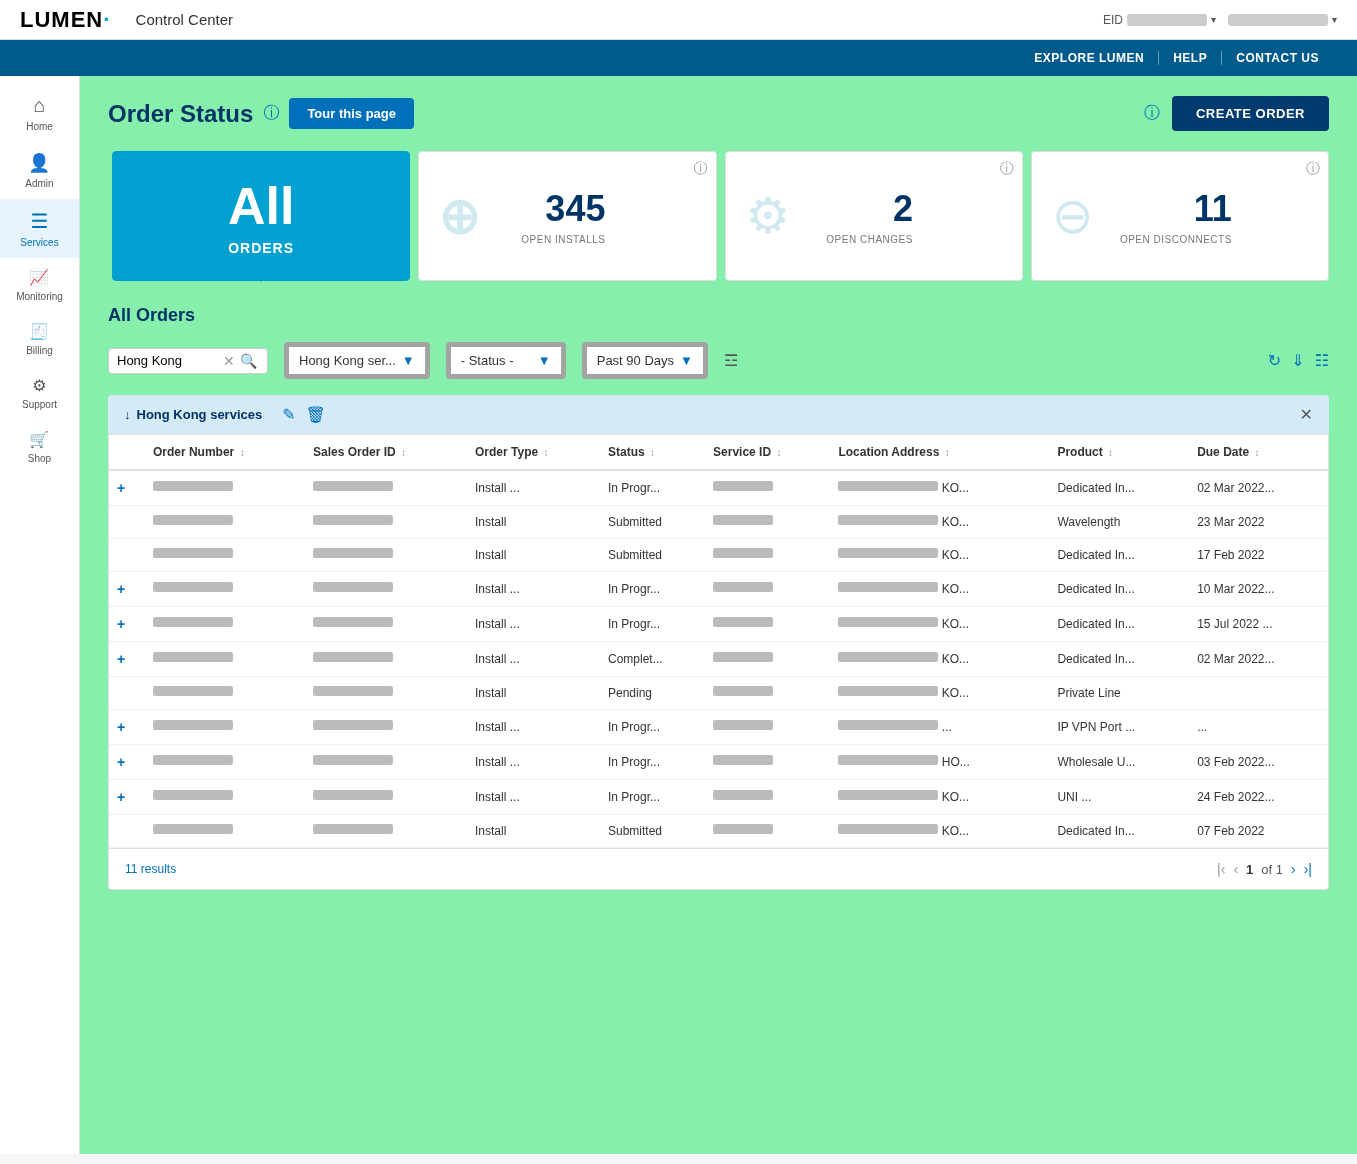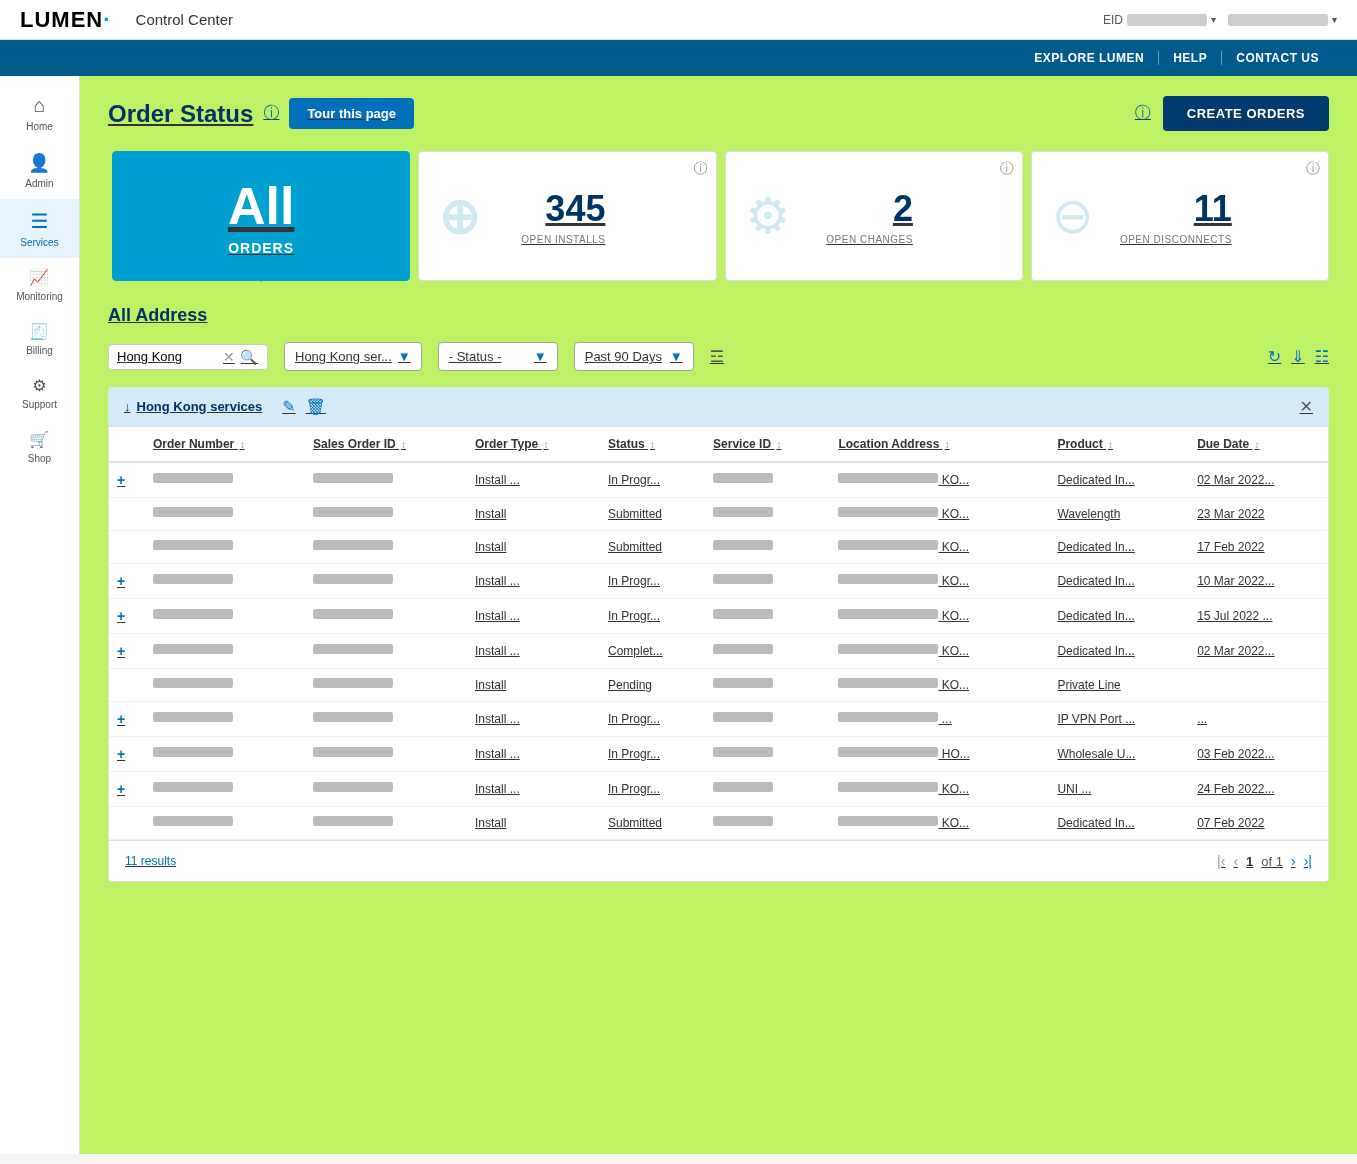"Order Status" .content { background: #bef264 -> #86efac; text-decoration: underline -> none }
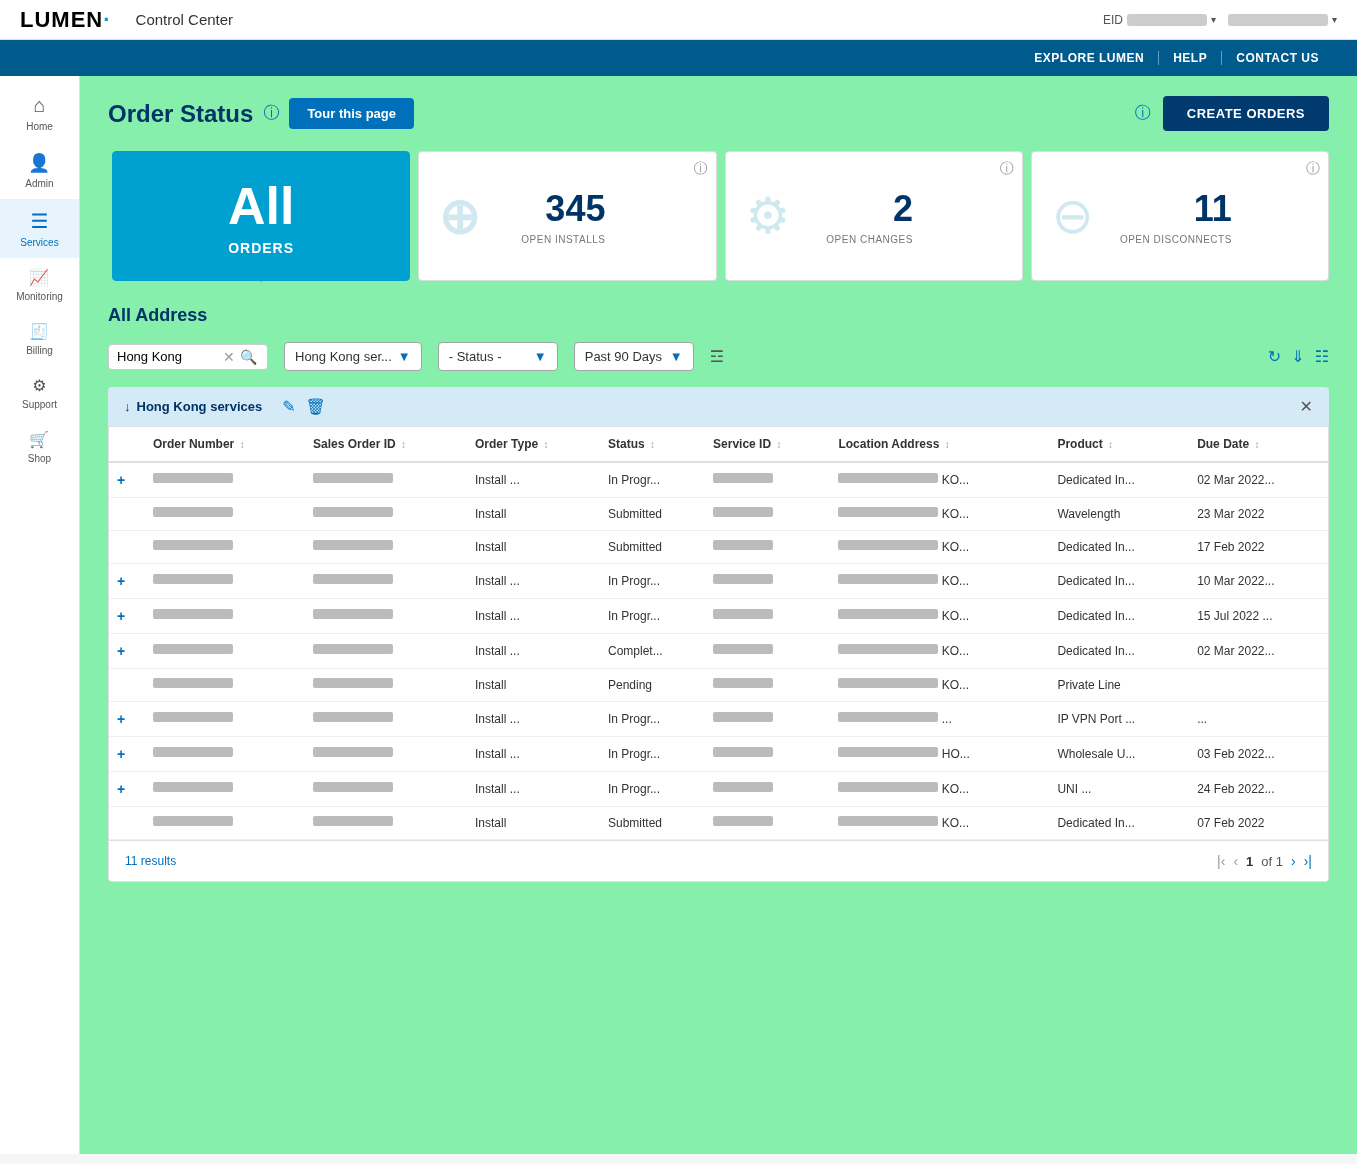"CREATE ORDERS" button.create-order-btn { text: ORDERS -> ORDER }
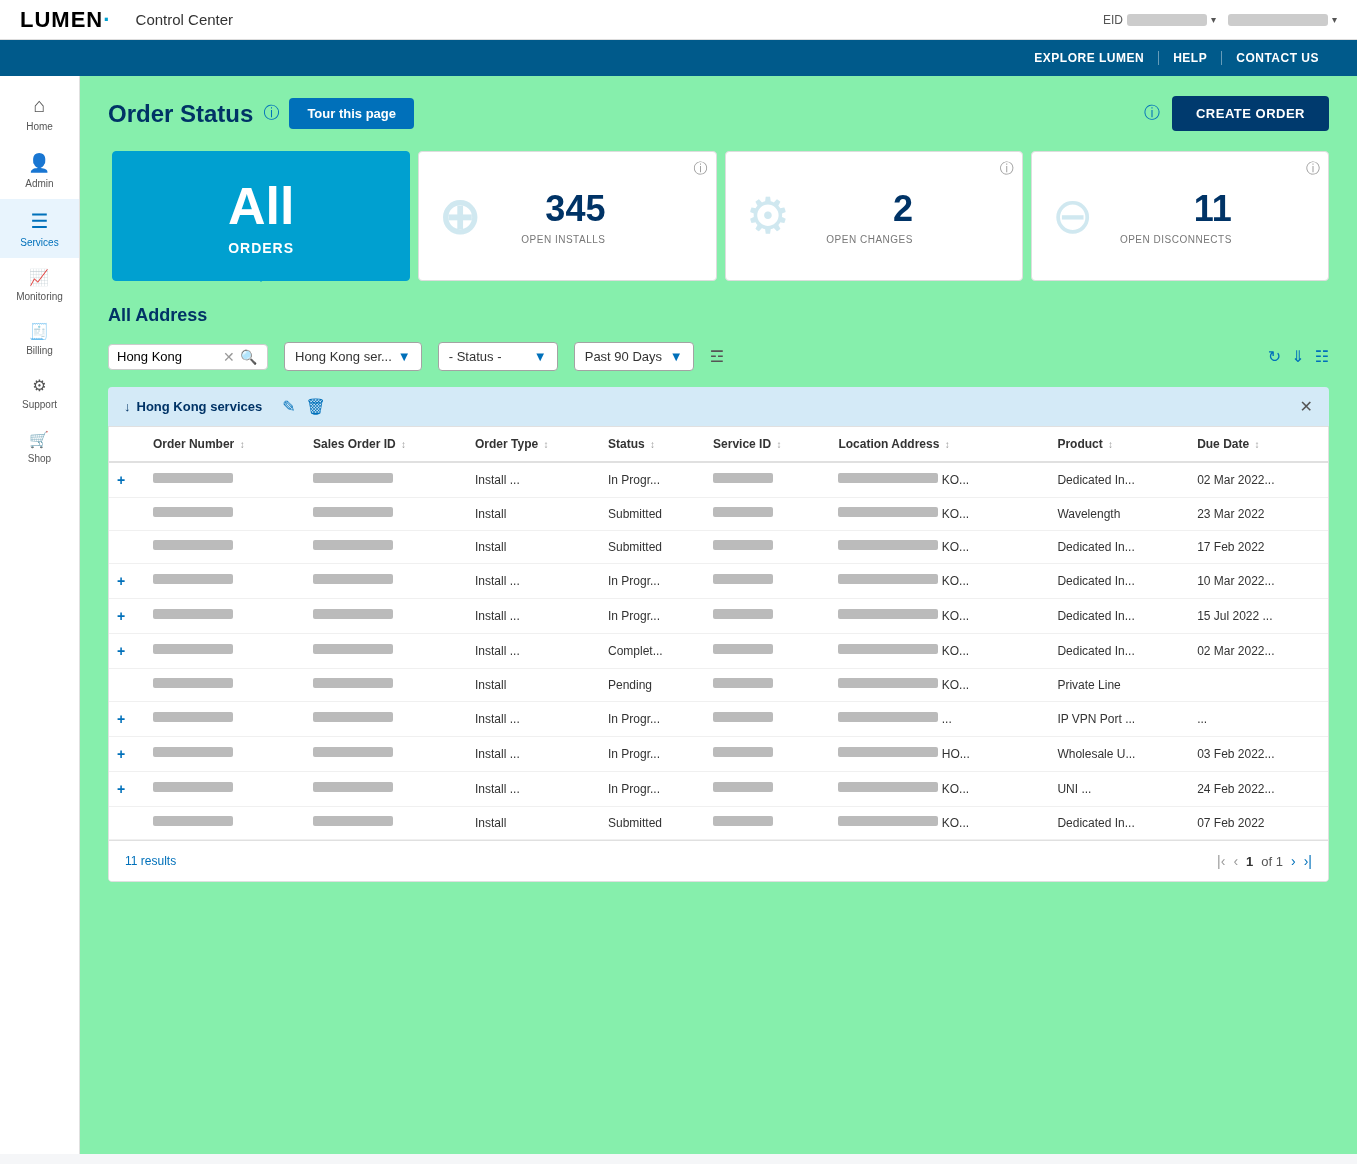"All Address" h2.section-title { text: Address -> Orders }
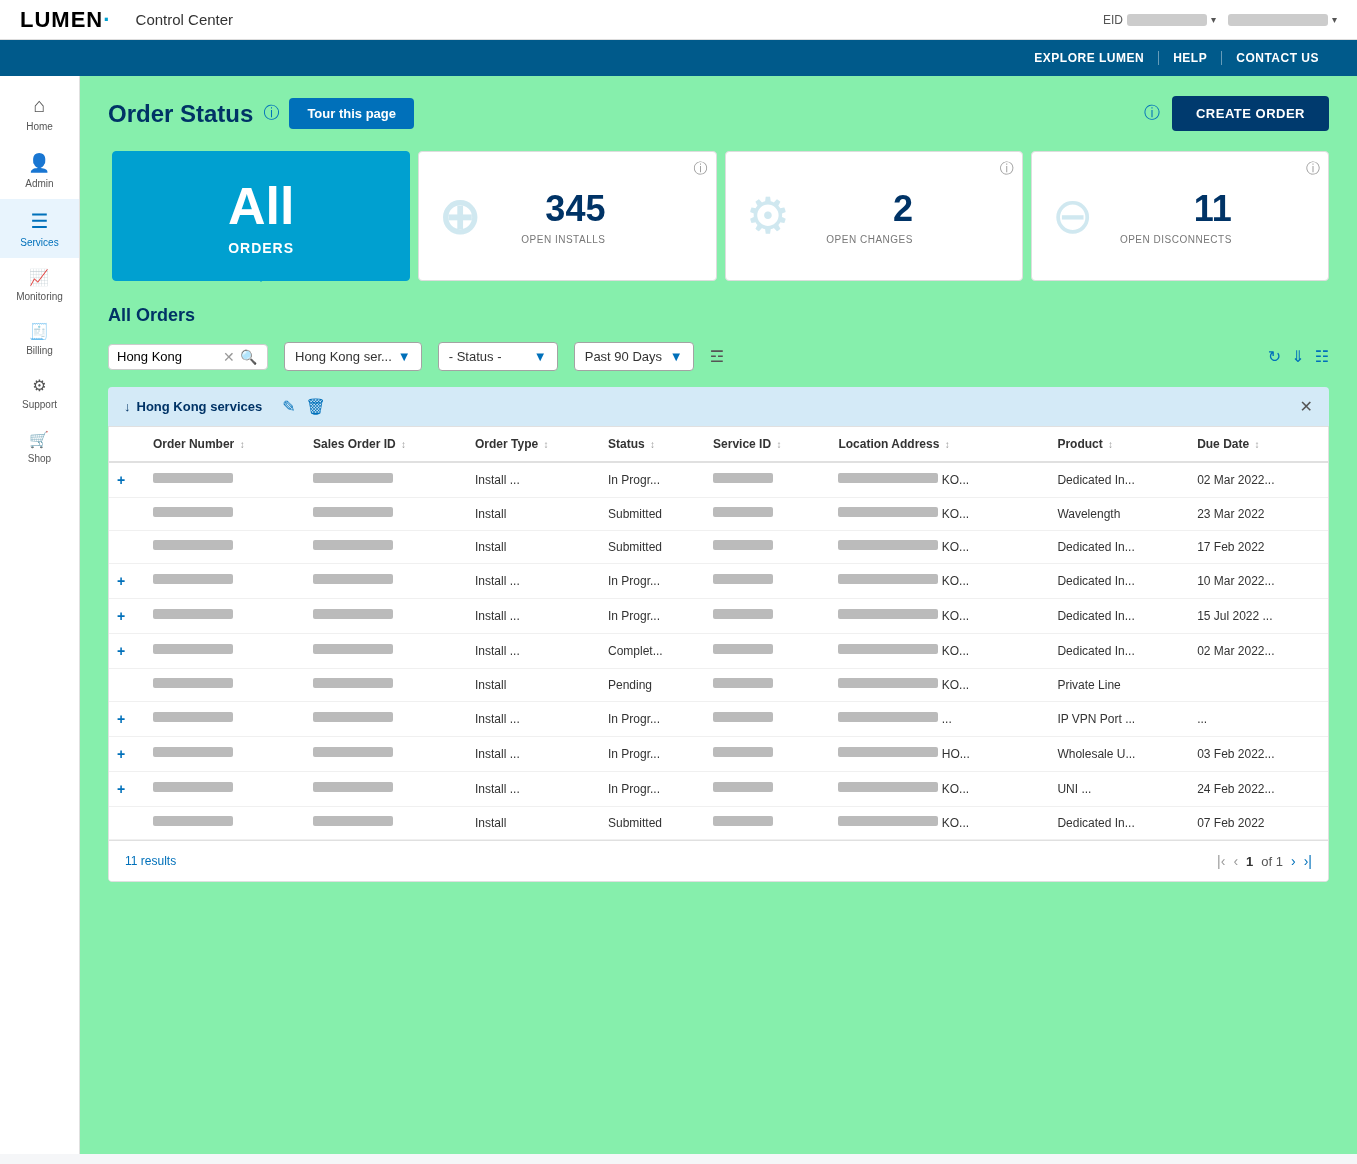"Hong Kong ser..." .filter-select { border: 1px solid #a3a3a3 -> 5px solid #a3a3a3 }
